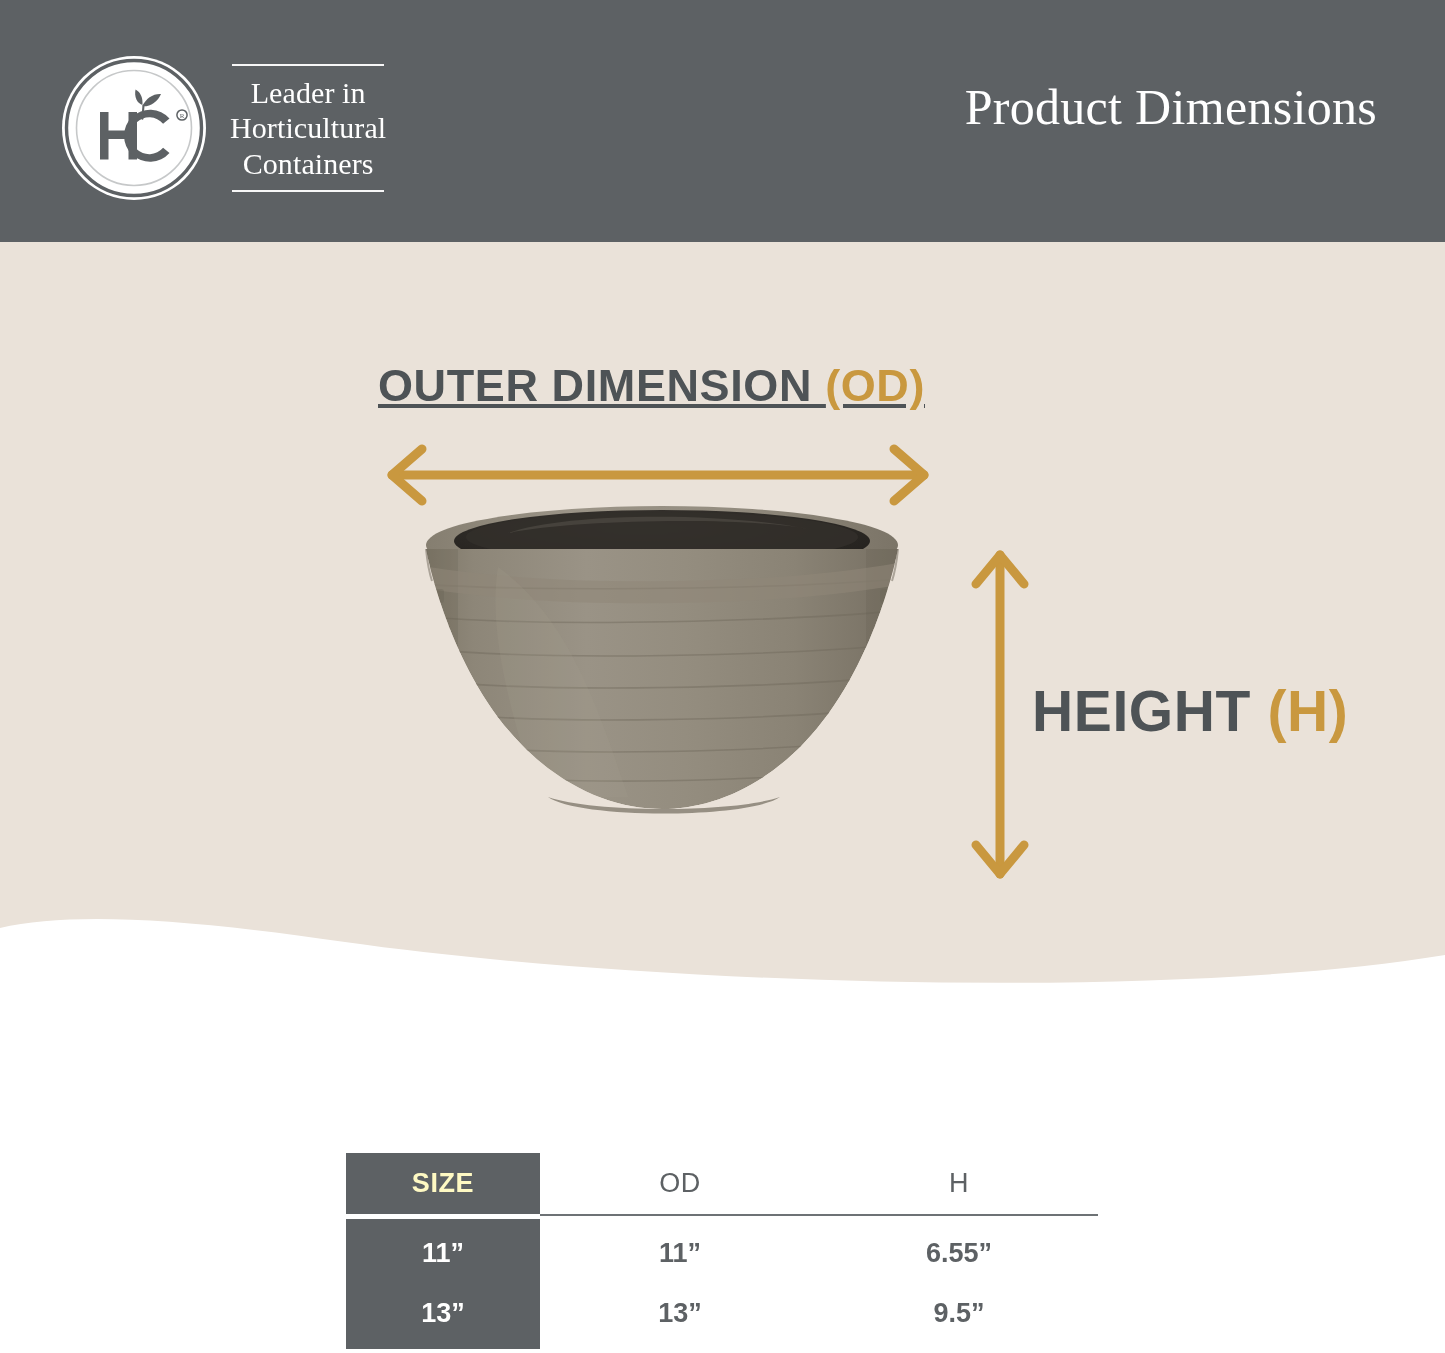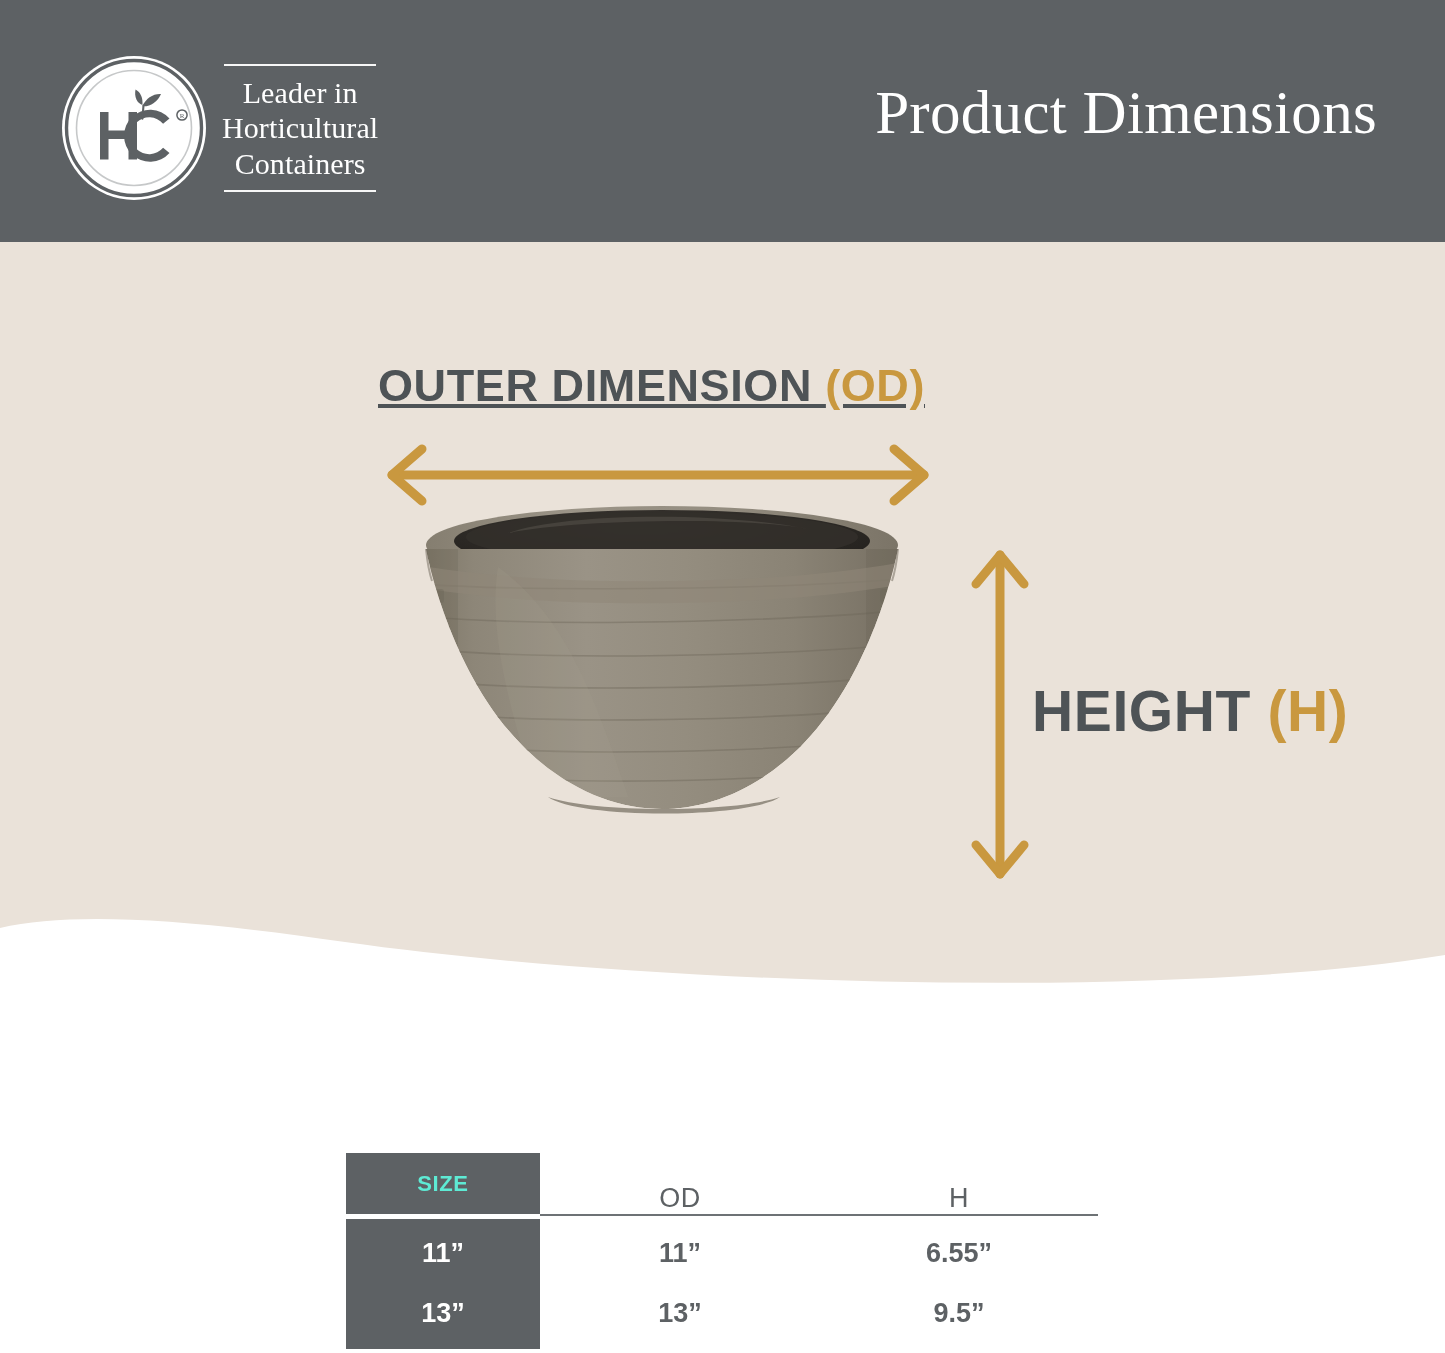"Leader in" #brand-tagline { margin-left: 8px -> 16px }
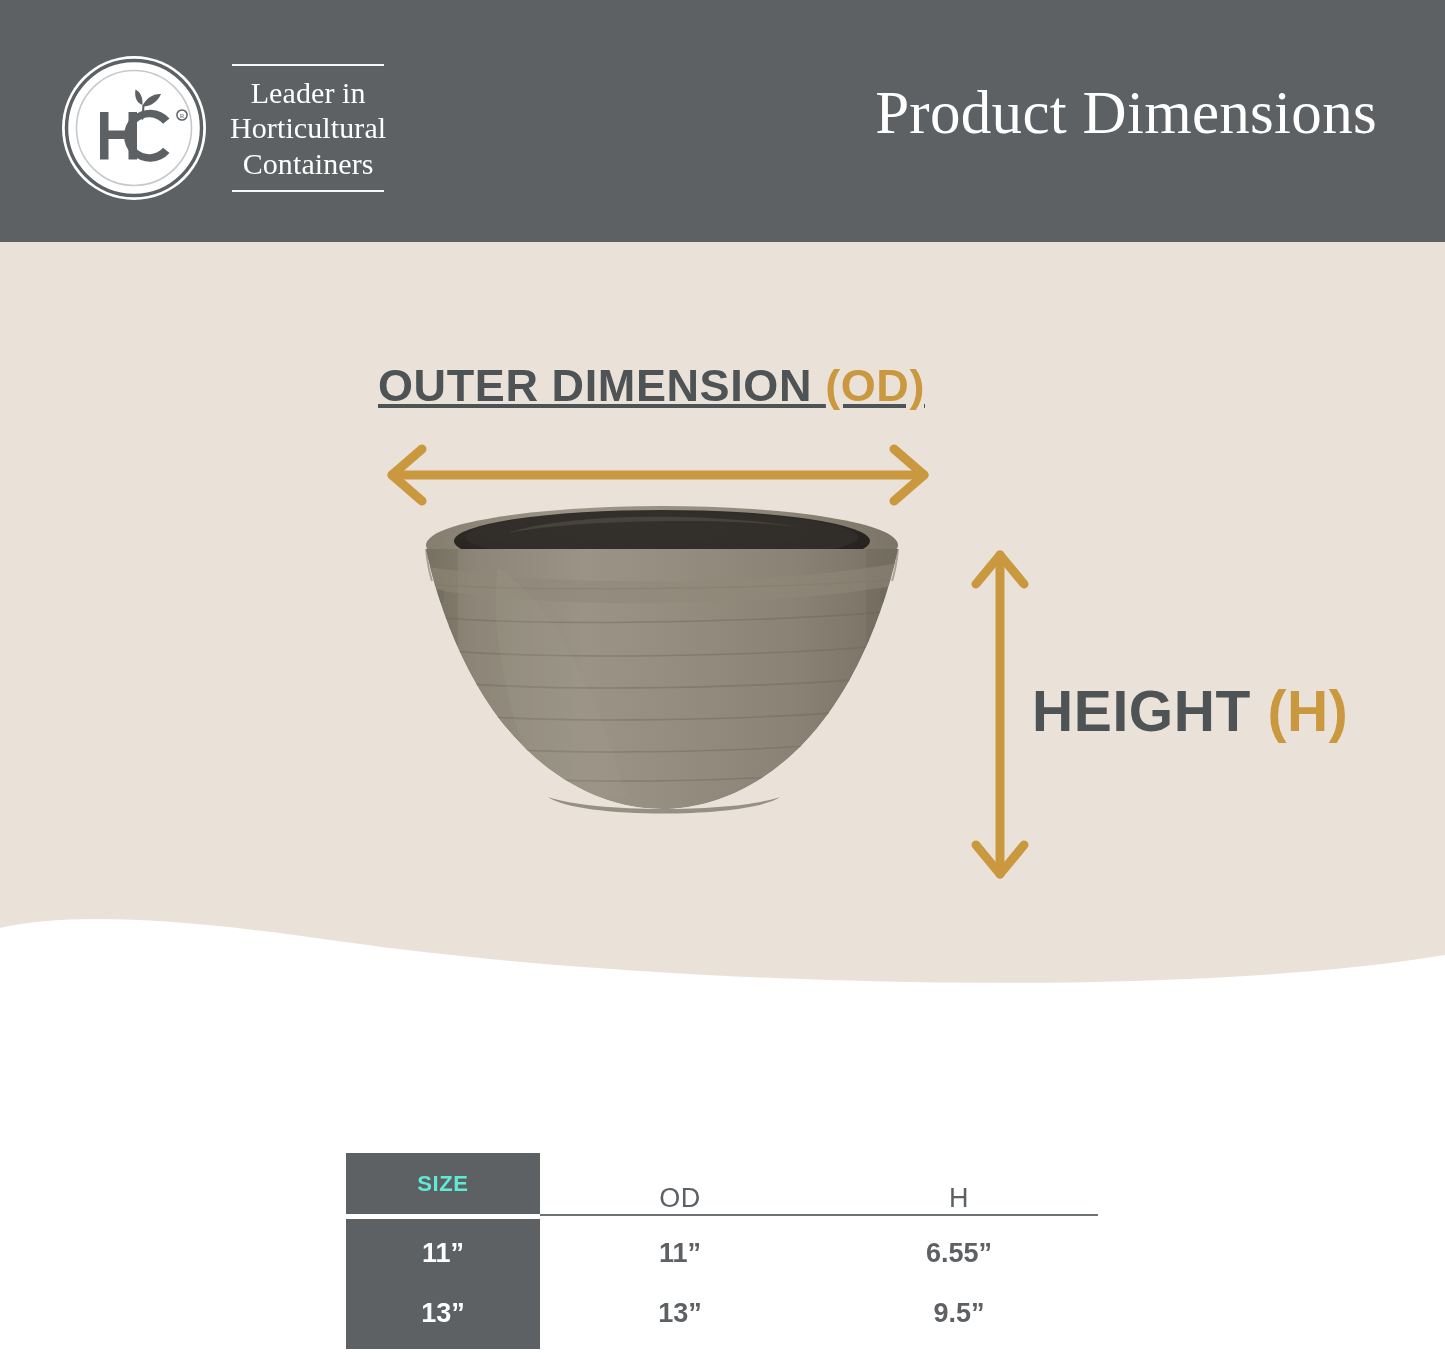"Product Dimensions" #page-title { font-size: 61px -> 50px }
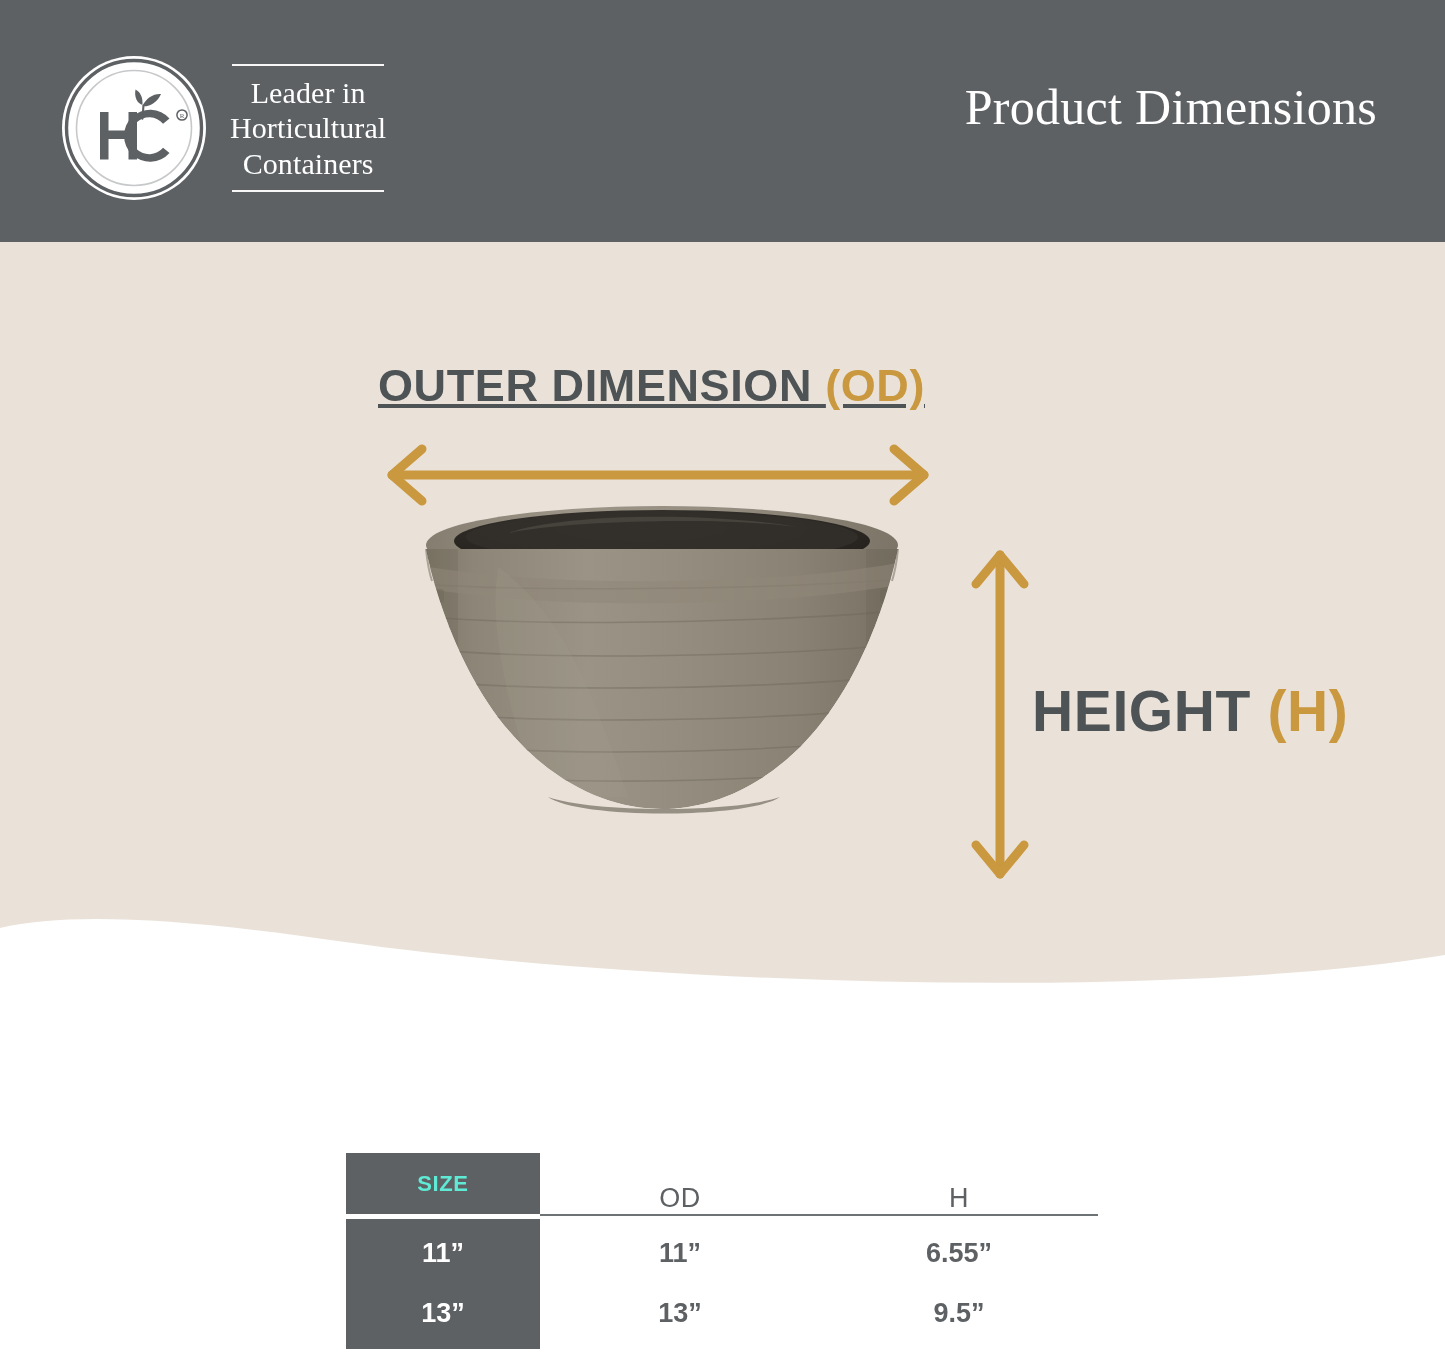"SIZE" #size-header-label { color: #5eead4 -> #fef9c3; font-size: 22px -> 27px }
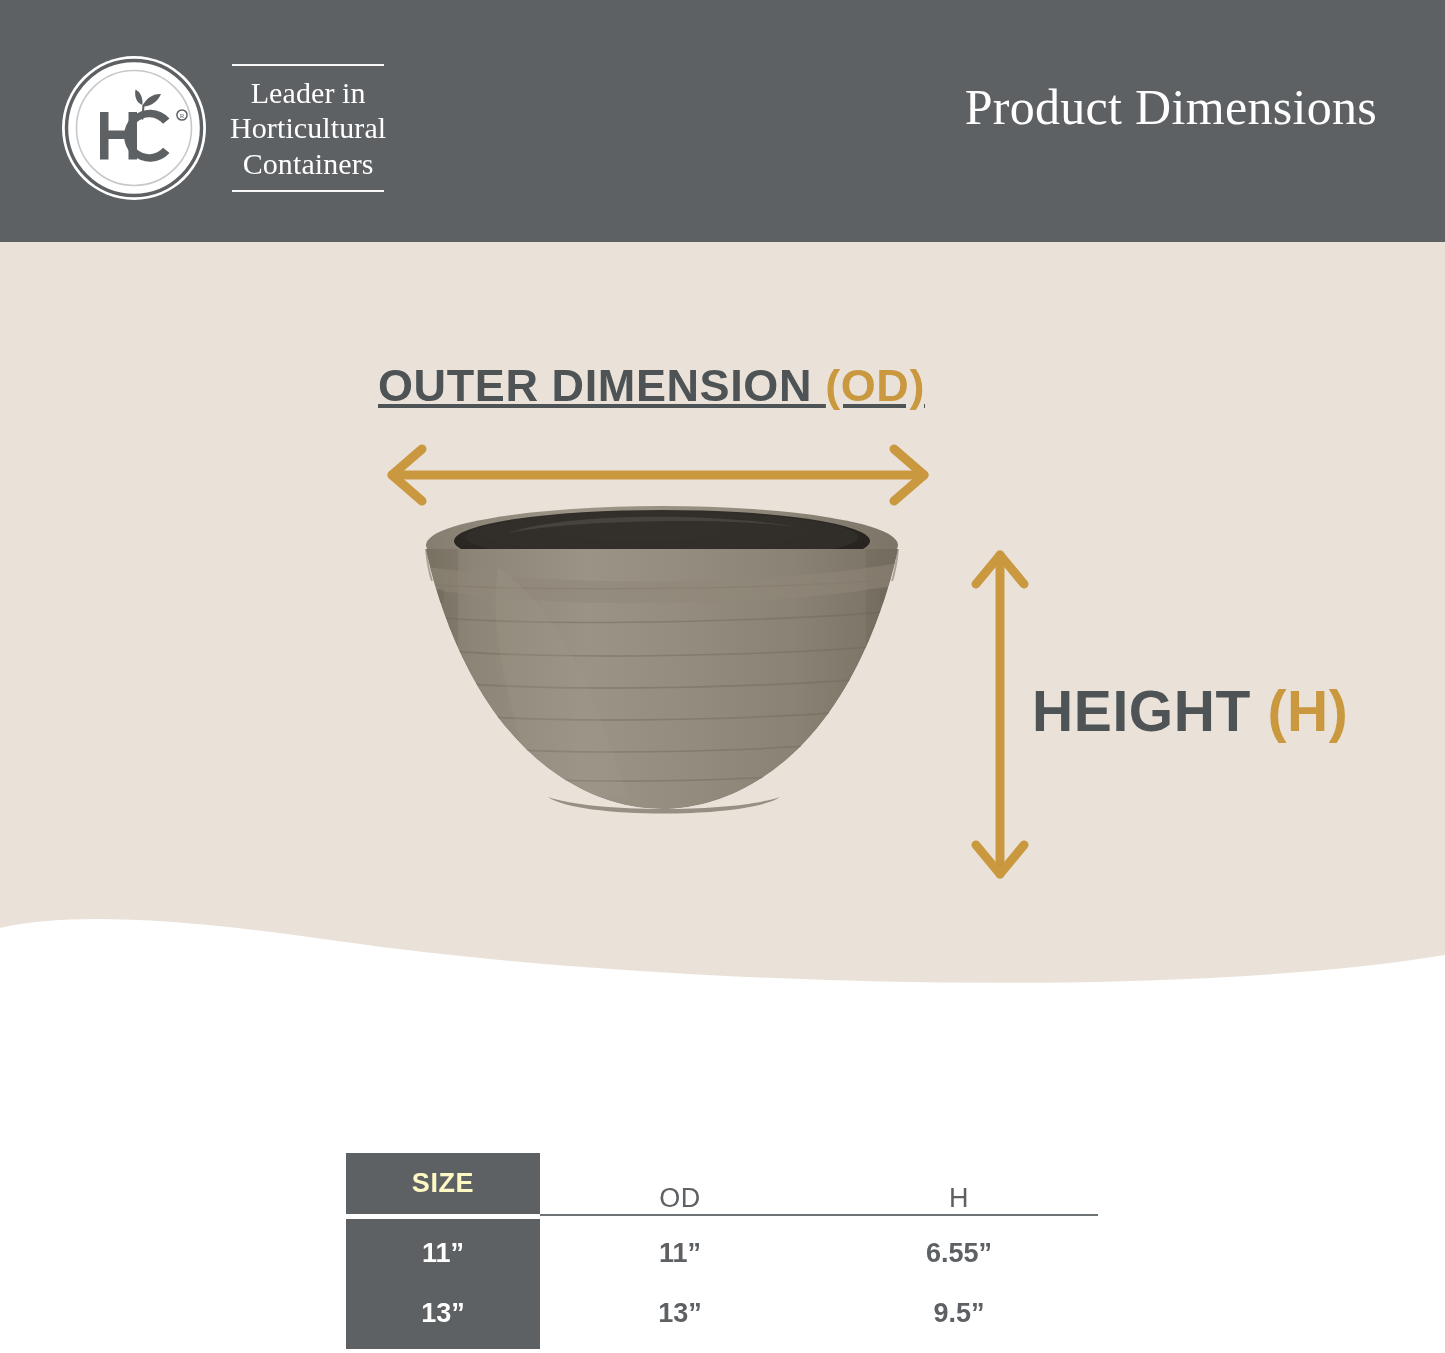"OD" .col-head { align-items: flex-end -> center }
